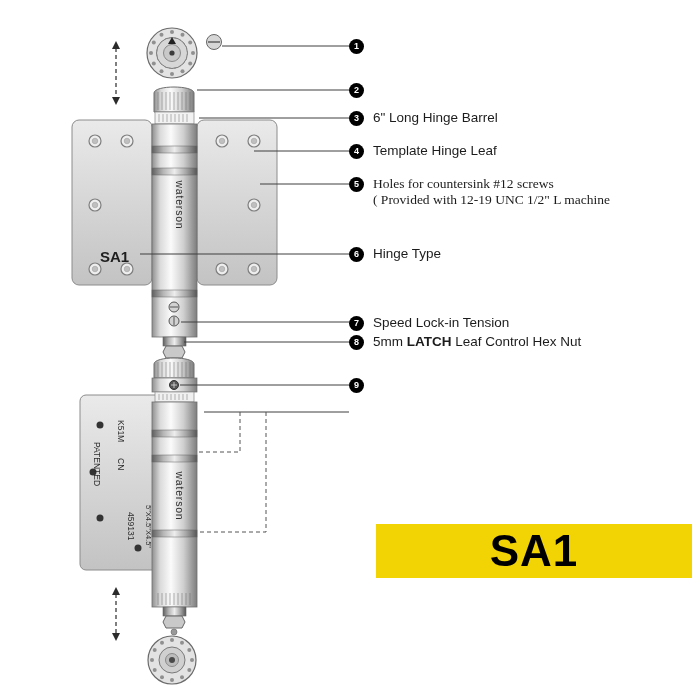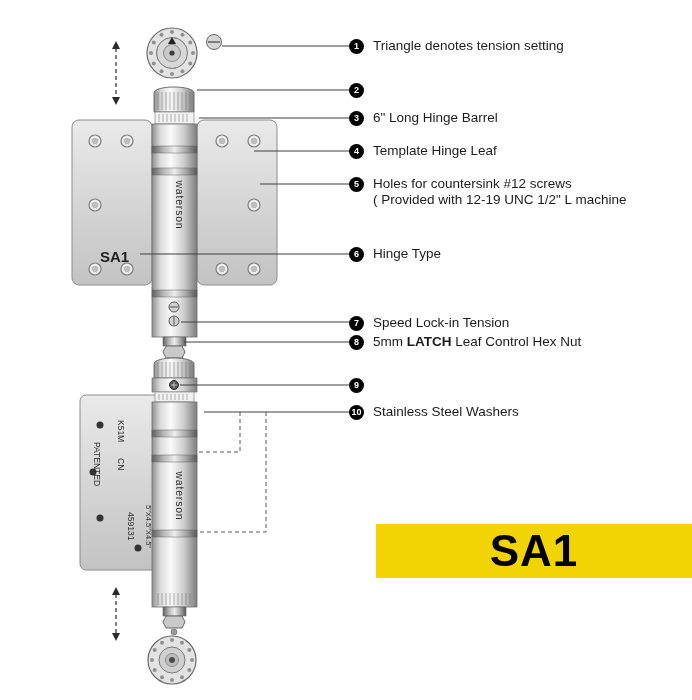"Triangle denotes tension setting" span.lbl { html: <span>Triangle denotes tension setting</span> -> none }
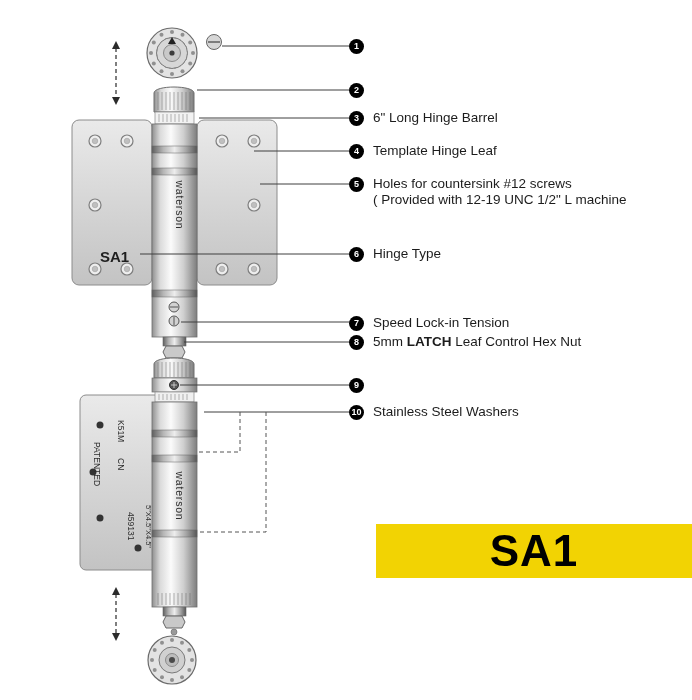"Holes for countersink #12 screws" .lbl .line { font-family: none -> Liberation Serif, serif }
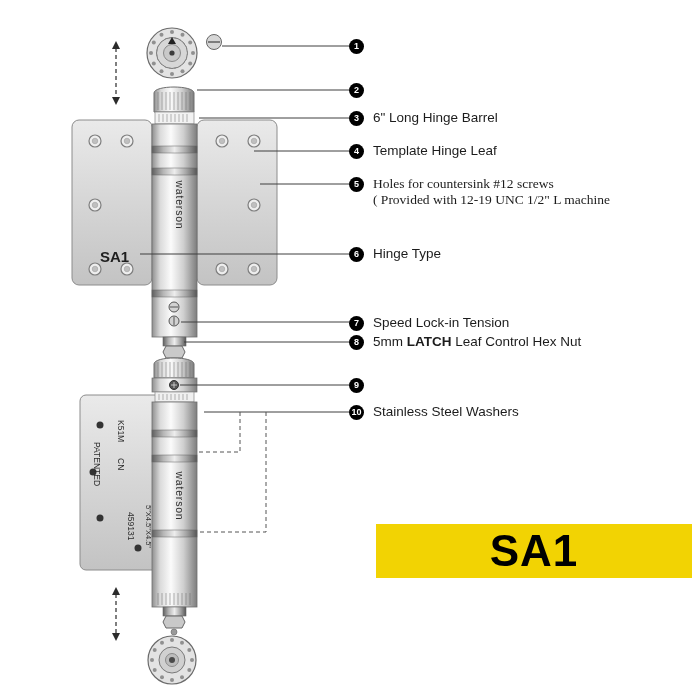"10" div.callout { html: <div> <span>10</span> <span>Stainless Steel Washers</span> </div> -> none }
